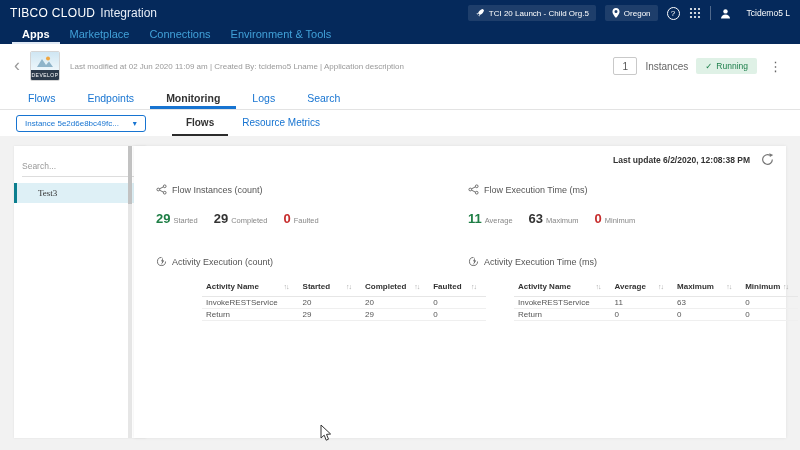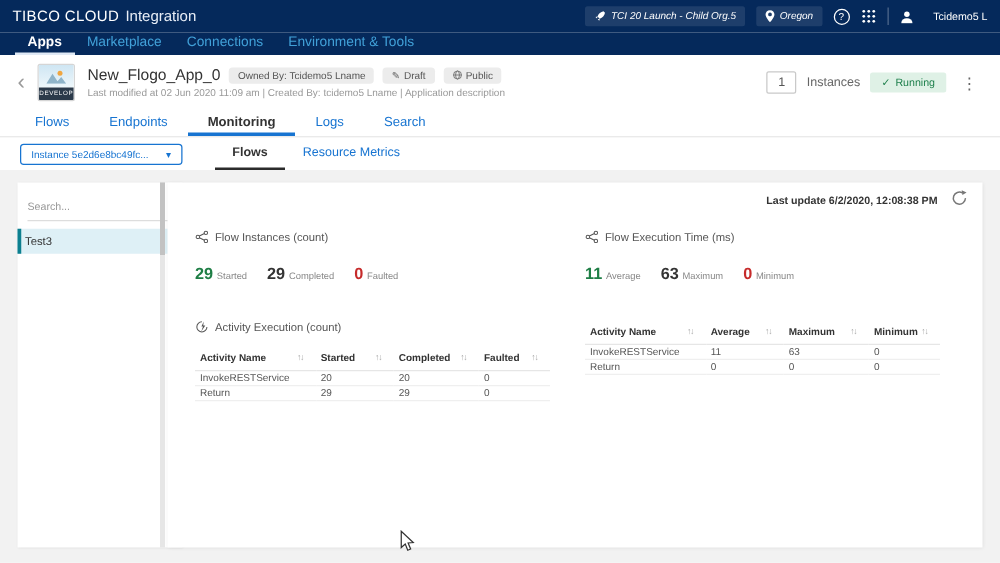"TCI 20 Launch - Child" .chip { align-items: flex-start -> center; font-style: italic -> none }
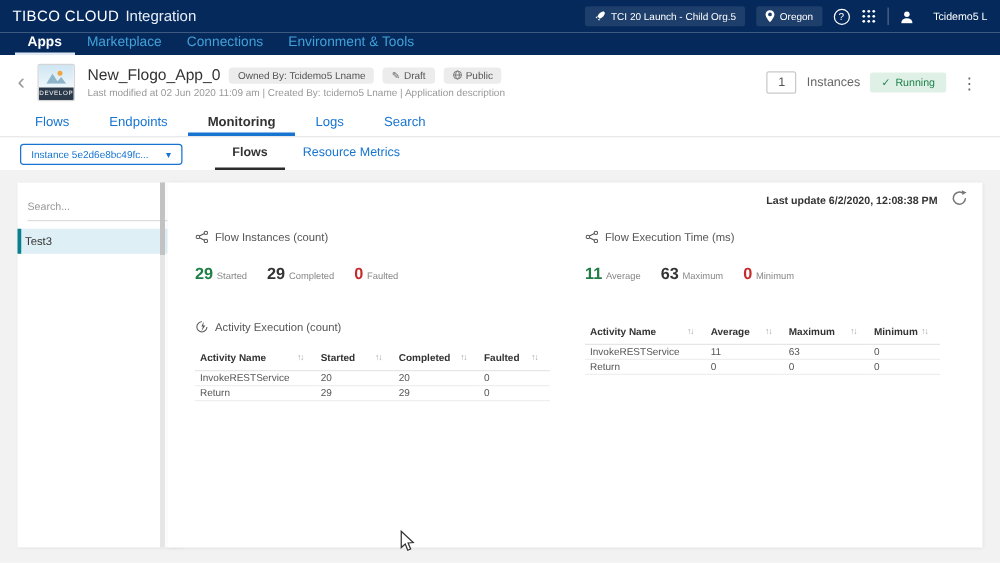"New_Flogo_App_0" div.title-row { html: <div> <span>New_Flogo_App_0</span> <span> <span>Owned By: Tcidemo5 Lname</span> </span> <span> <span>✎</span> <span>Draft</span> </span> <span> <svg> <circle></circle> <ellipse></ellipse> <line></line> </svg> <span>Public</span> </span> </div> -> none }
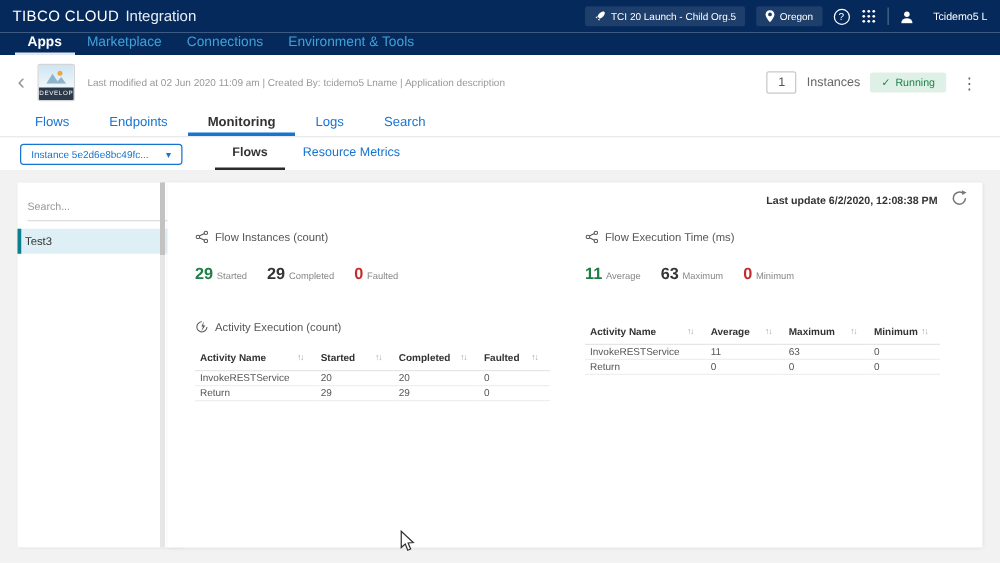"Test3" .list-item { font-family: none -> Liberation Serif, serif; padding-left: 3px -> 21px }
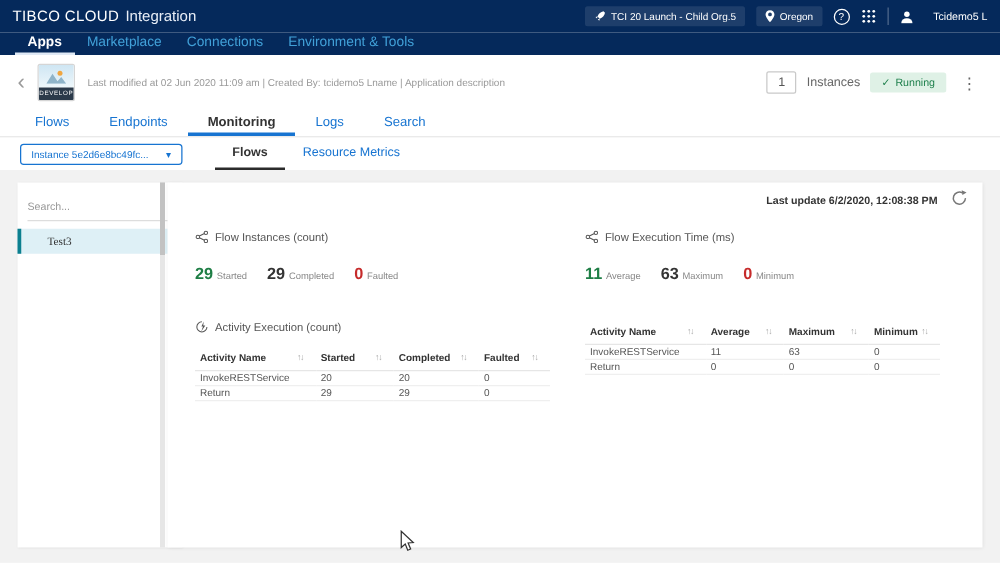"Activity Execution Time (ms)" div.group-header { html: none -> <div> <svg> <path></path> <path></path> </svg> <span>Activity Execution Time (ms)</span> </div> }
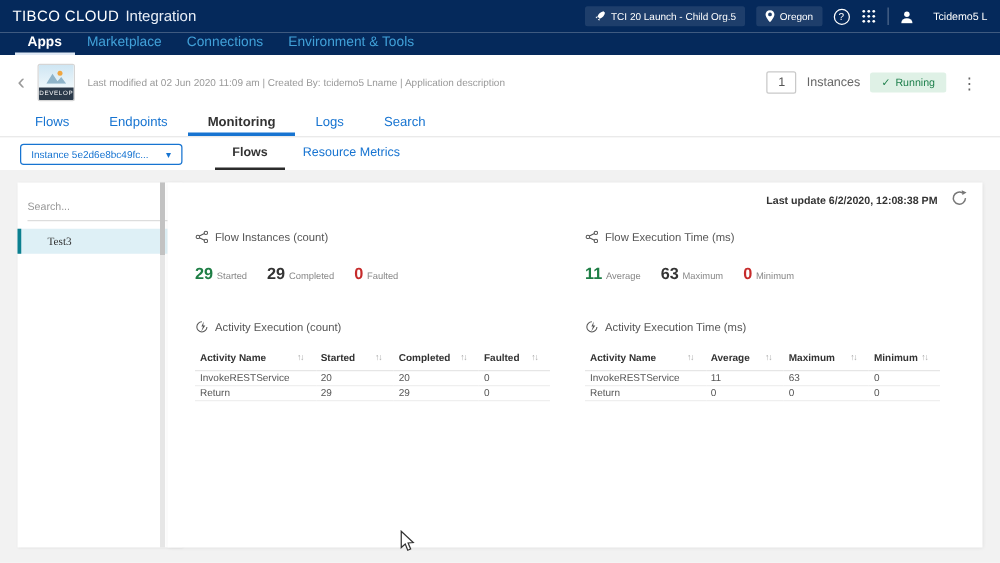"Activity Name" table { margin-left: none -> 46px }
